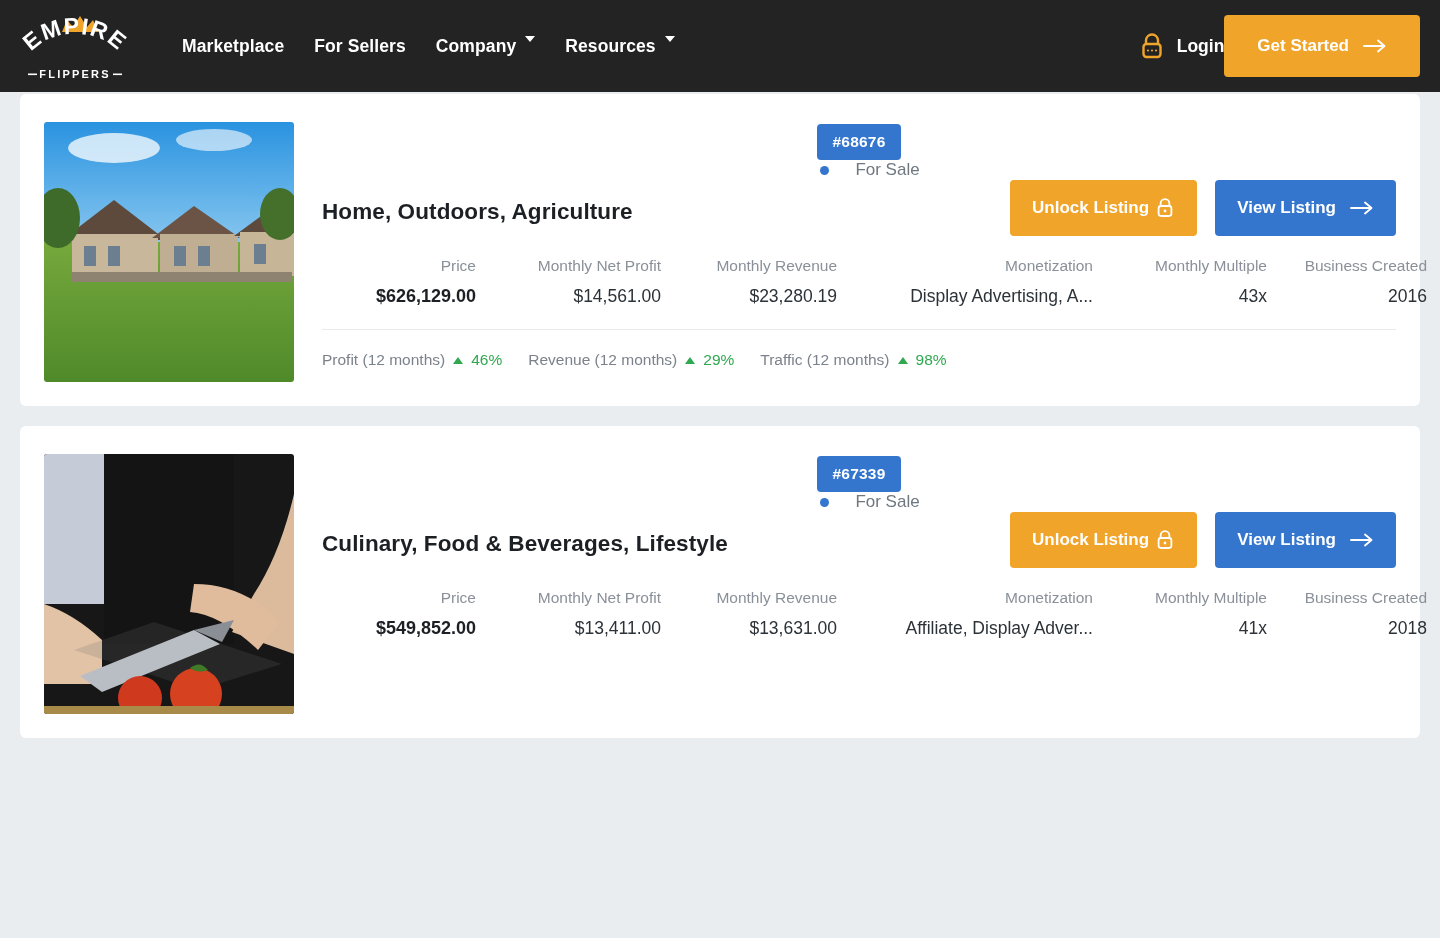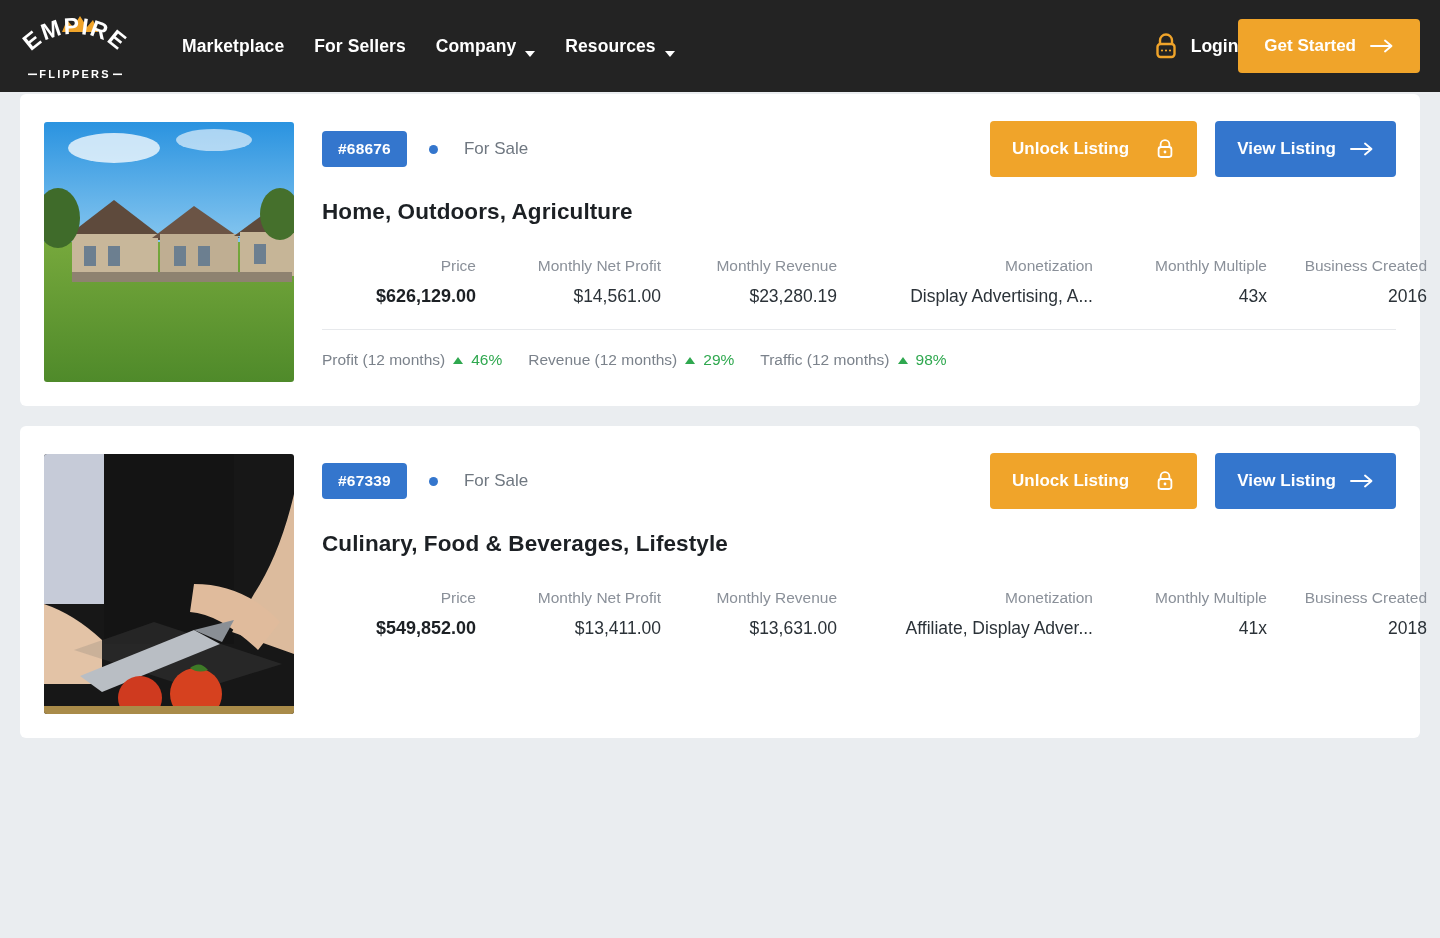"Marketplace" .nav-item { align-items: flex-end -> flex-start }
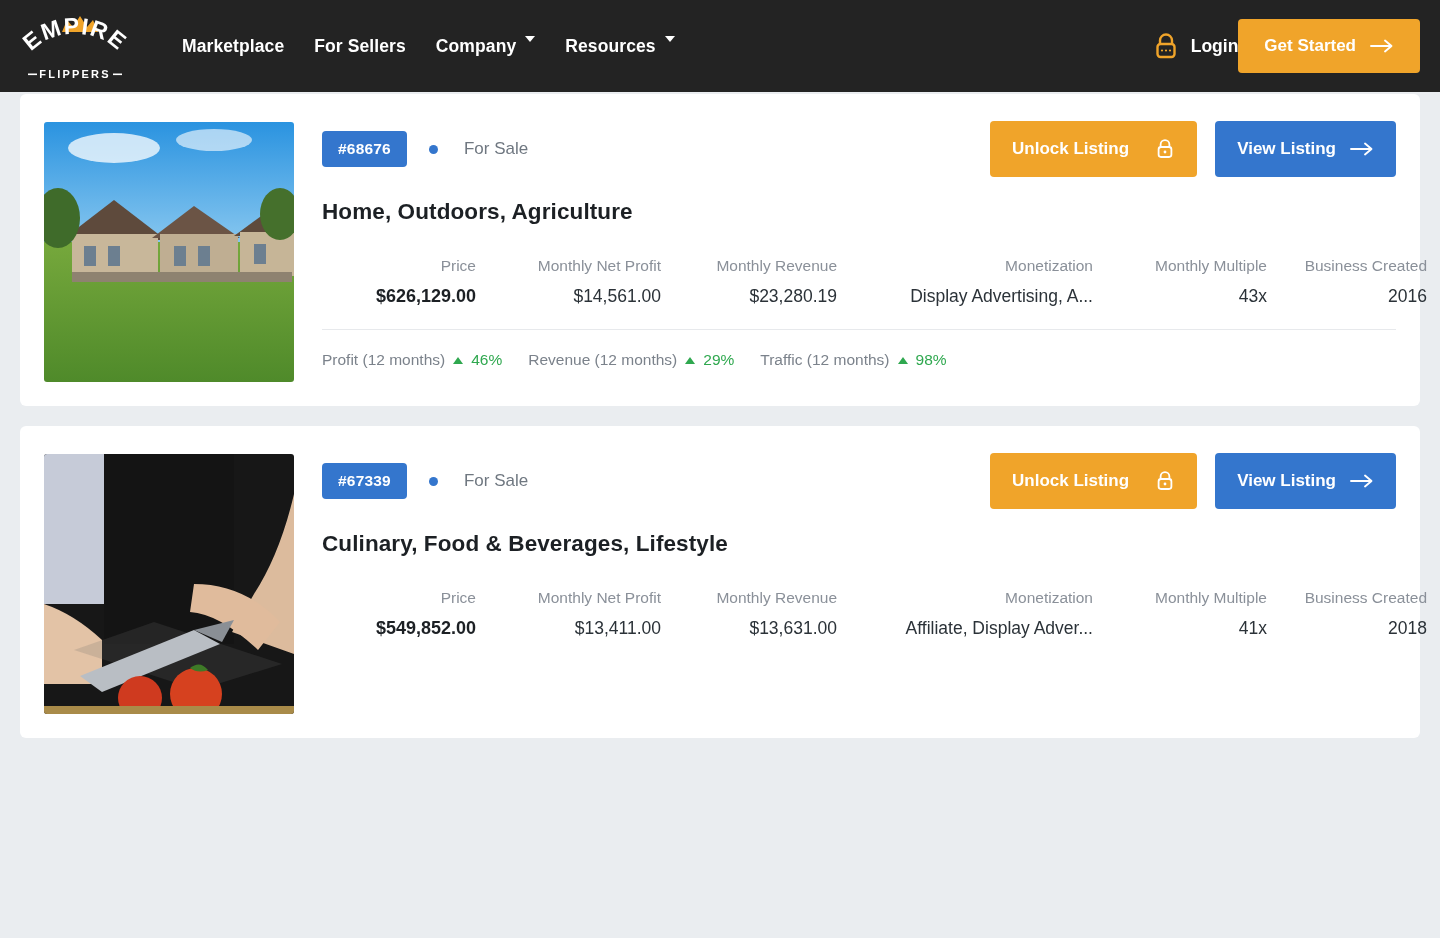"Get Started" .btn-get-started { height: 54px -> 62px; padding: 0 26px -> 0 33px }
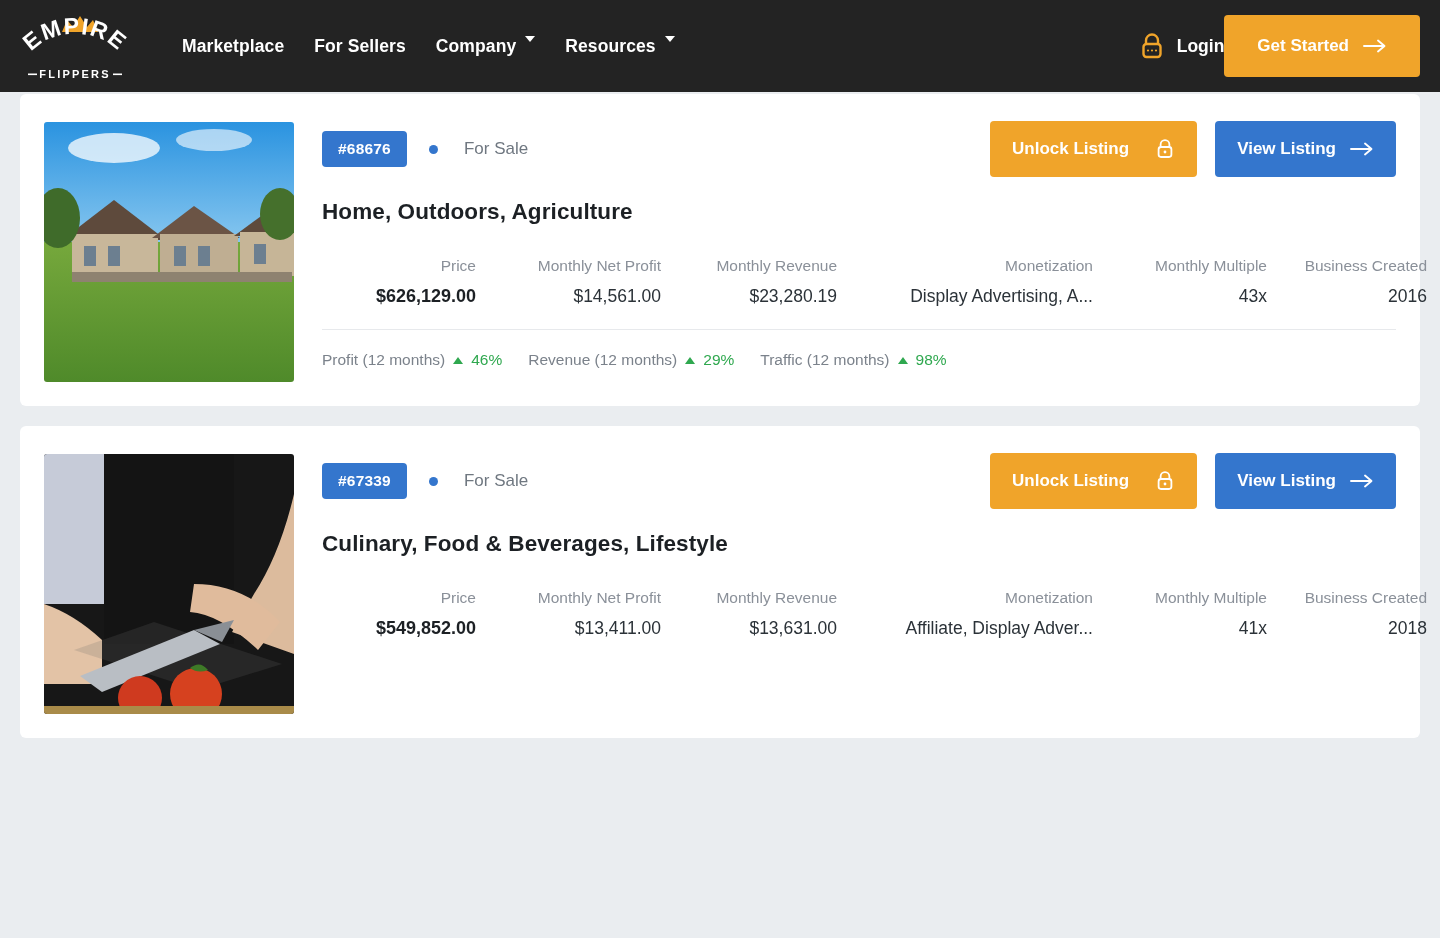"#68676" .card-top { flex-direction: none -> column }
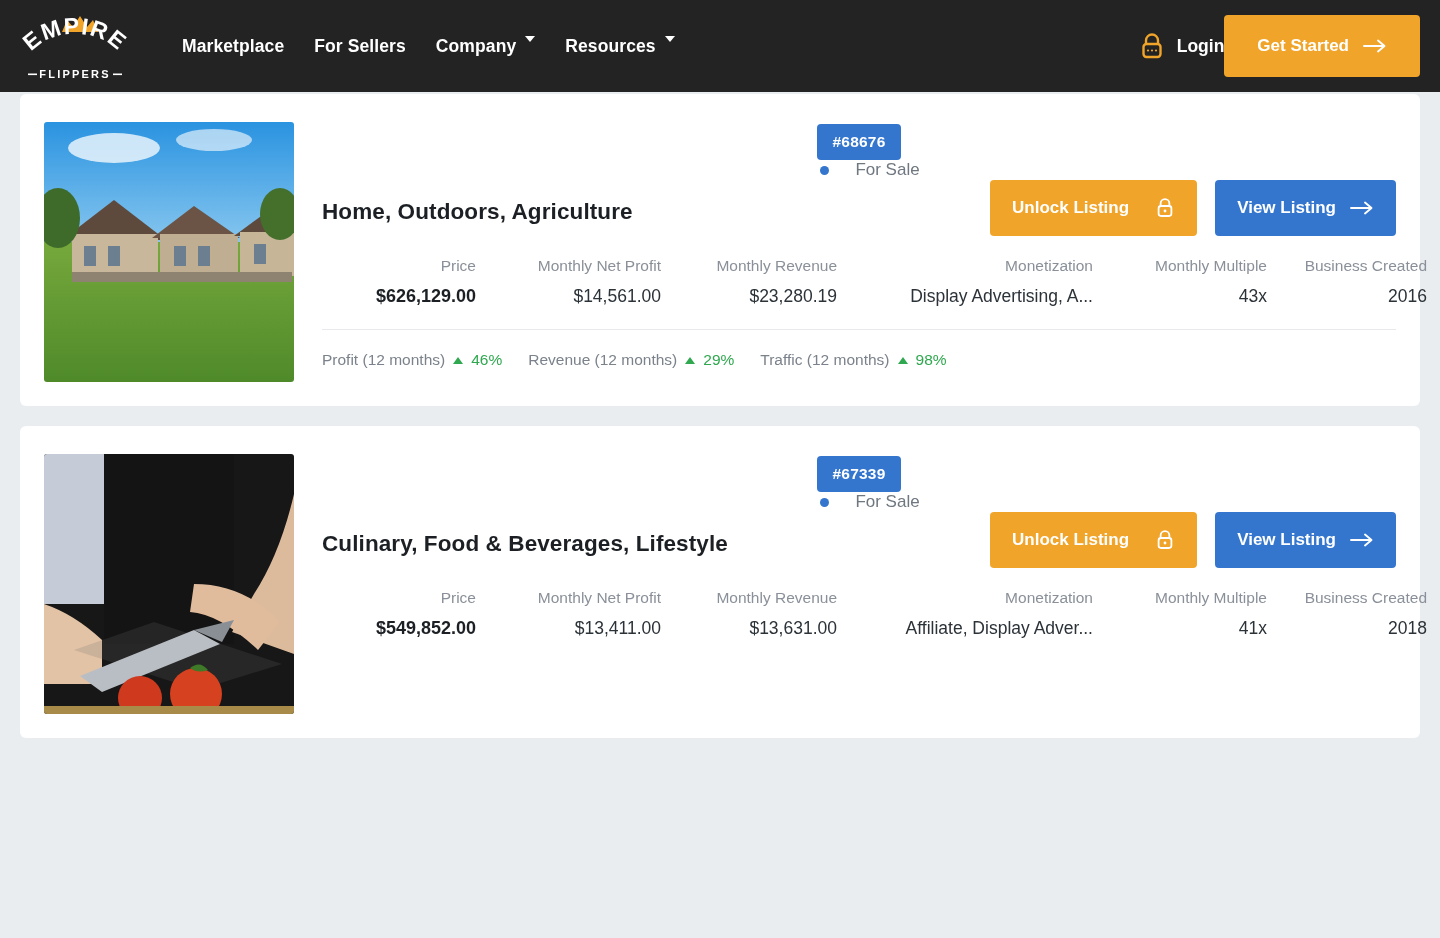"Unlock Listing" .btn-unlock { gap: 26px -> 6px }
